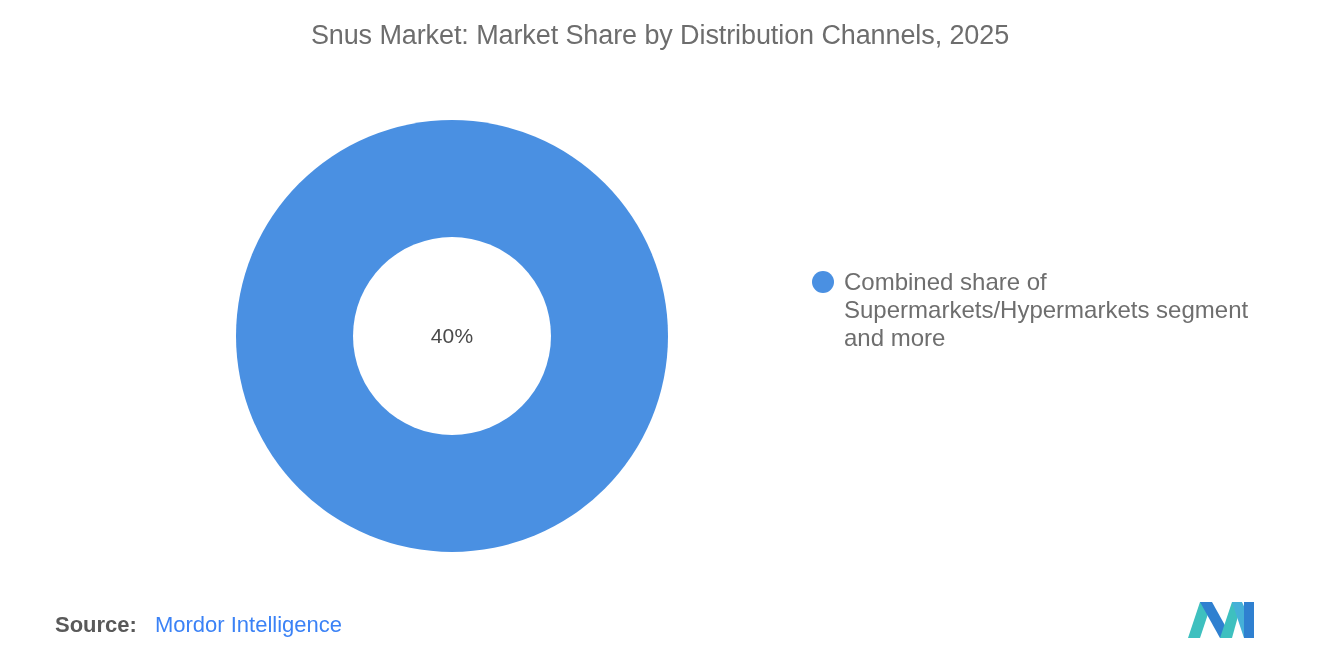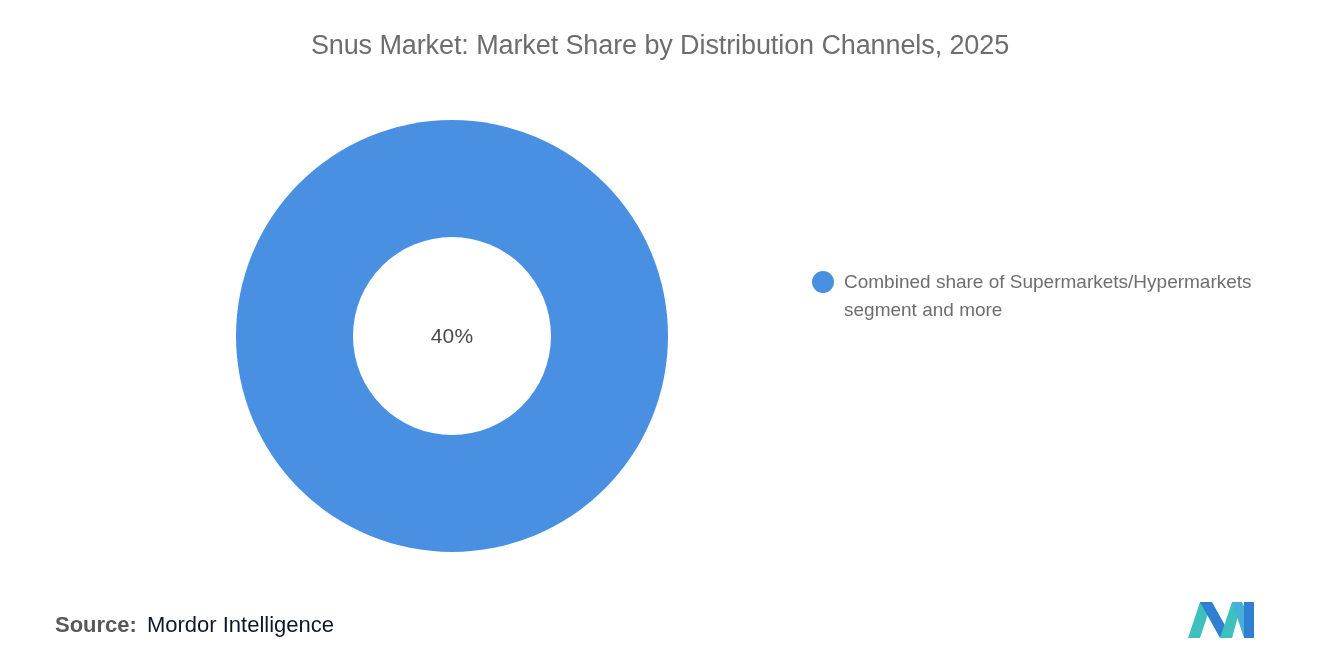"Snus Market: Market Share by" .chart-title { top: 30px -> 20px }
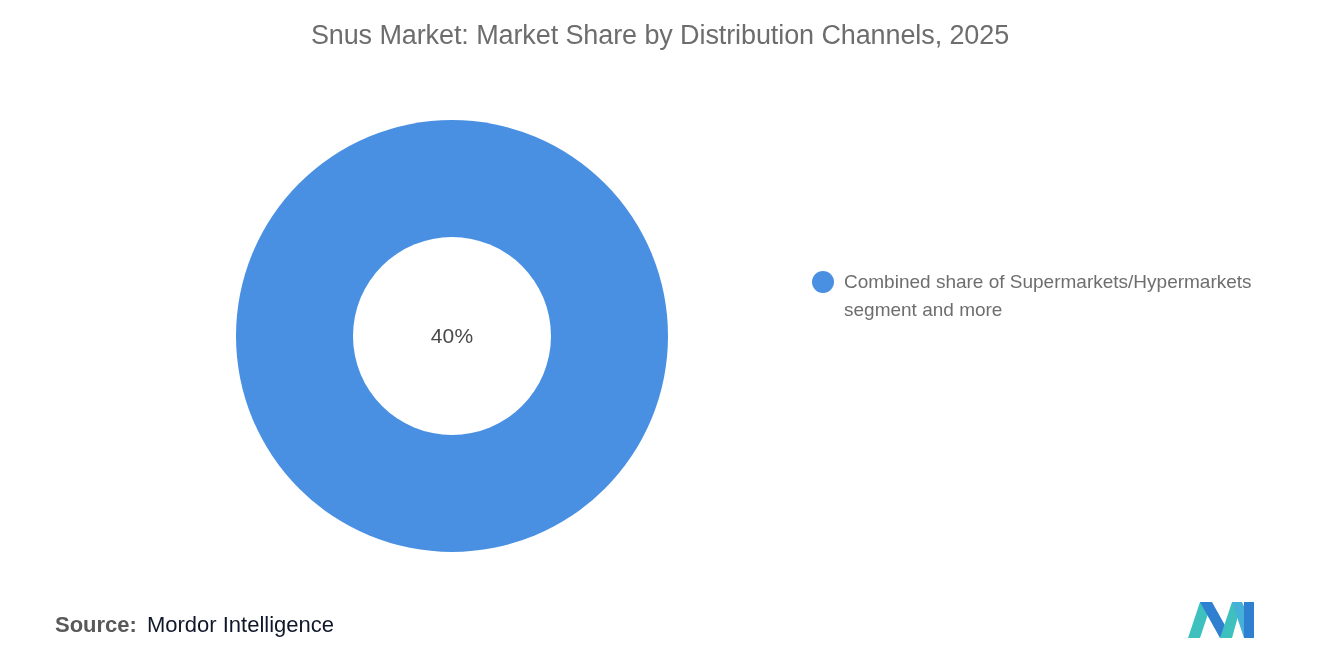"Combined share of" .legend-label { font-size: 19px -> 24px }
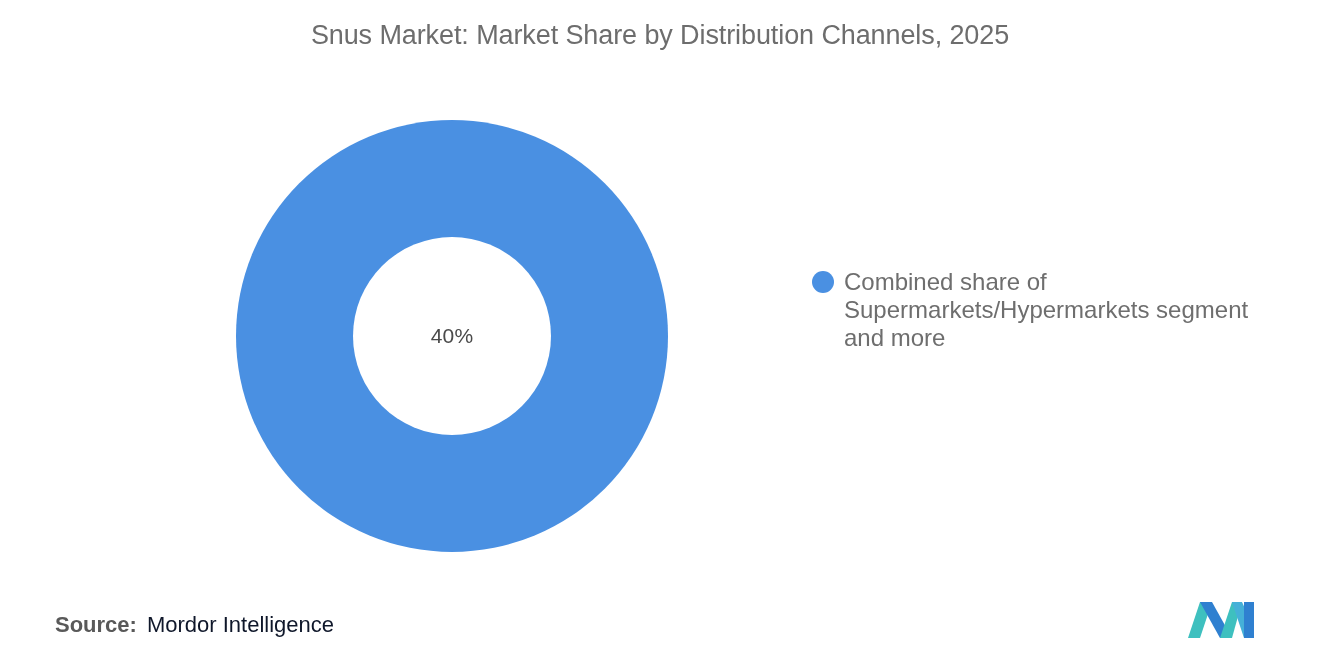"Source:" .source-label { margin-right: 10px -> 18px }
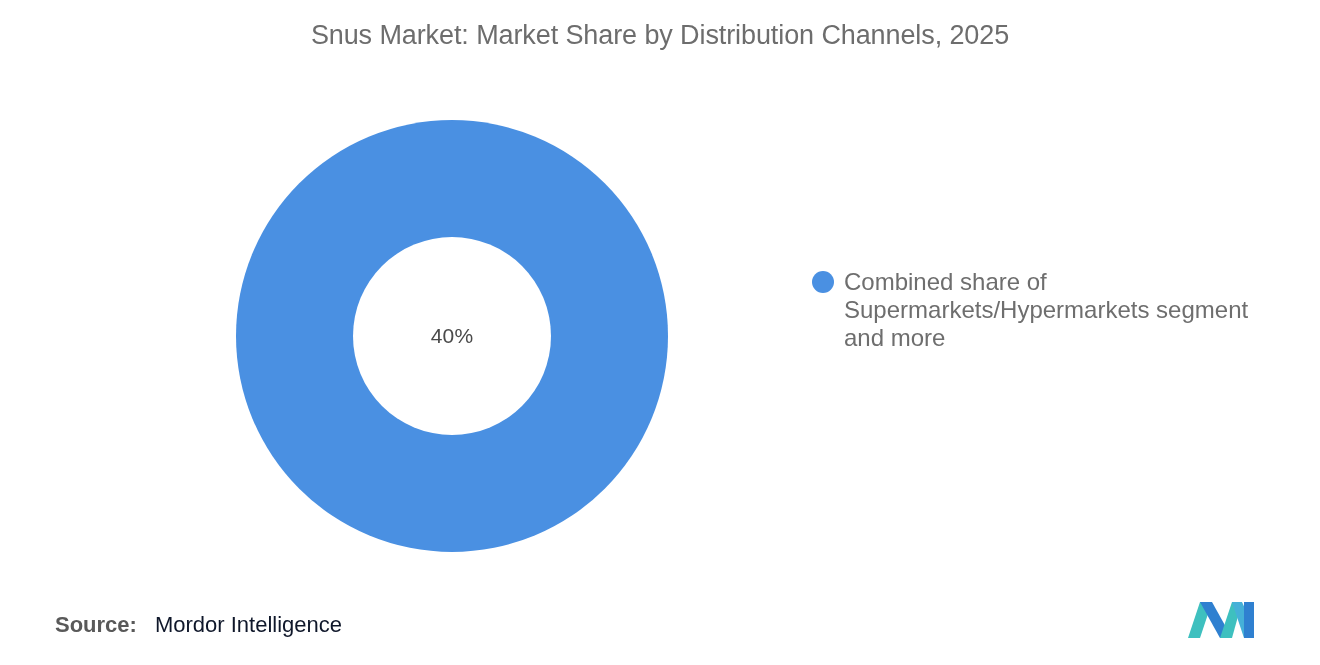"Mordor Intelligence" .source-value { color: #0f172a -> #3b82f6 }
